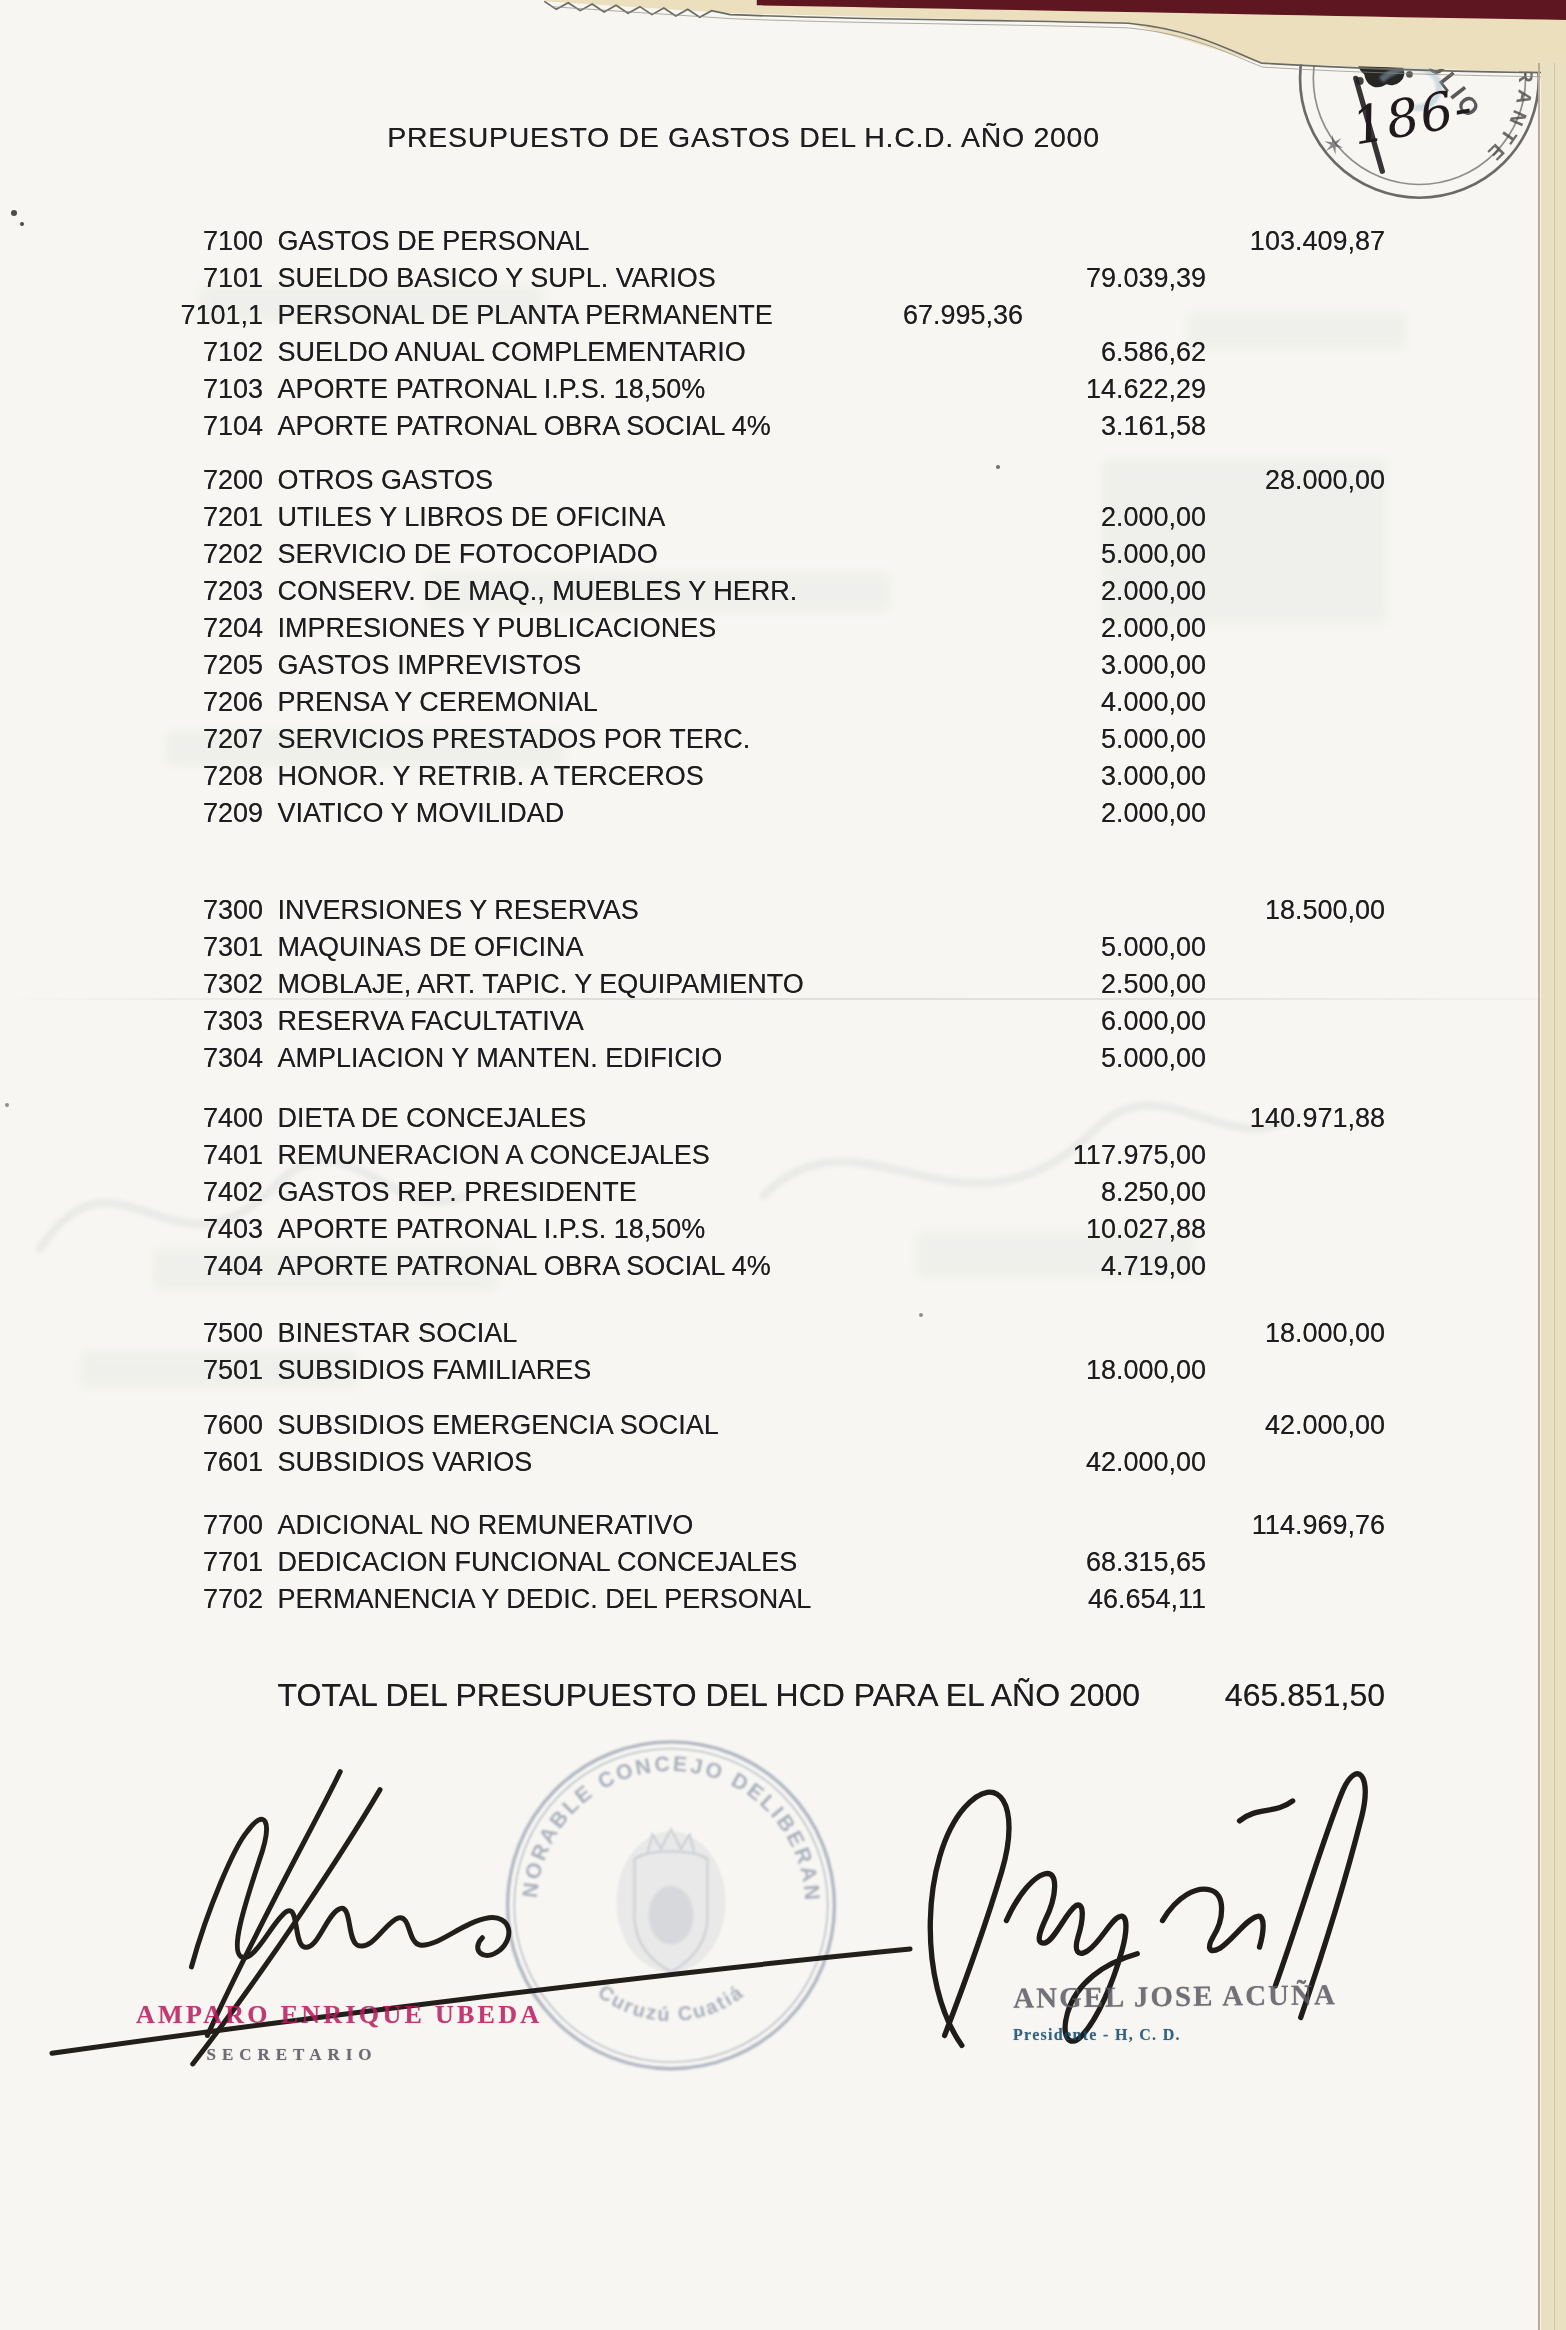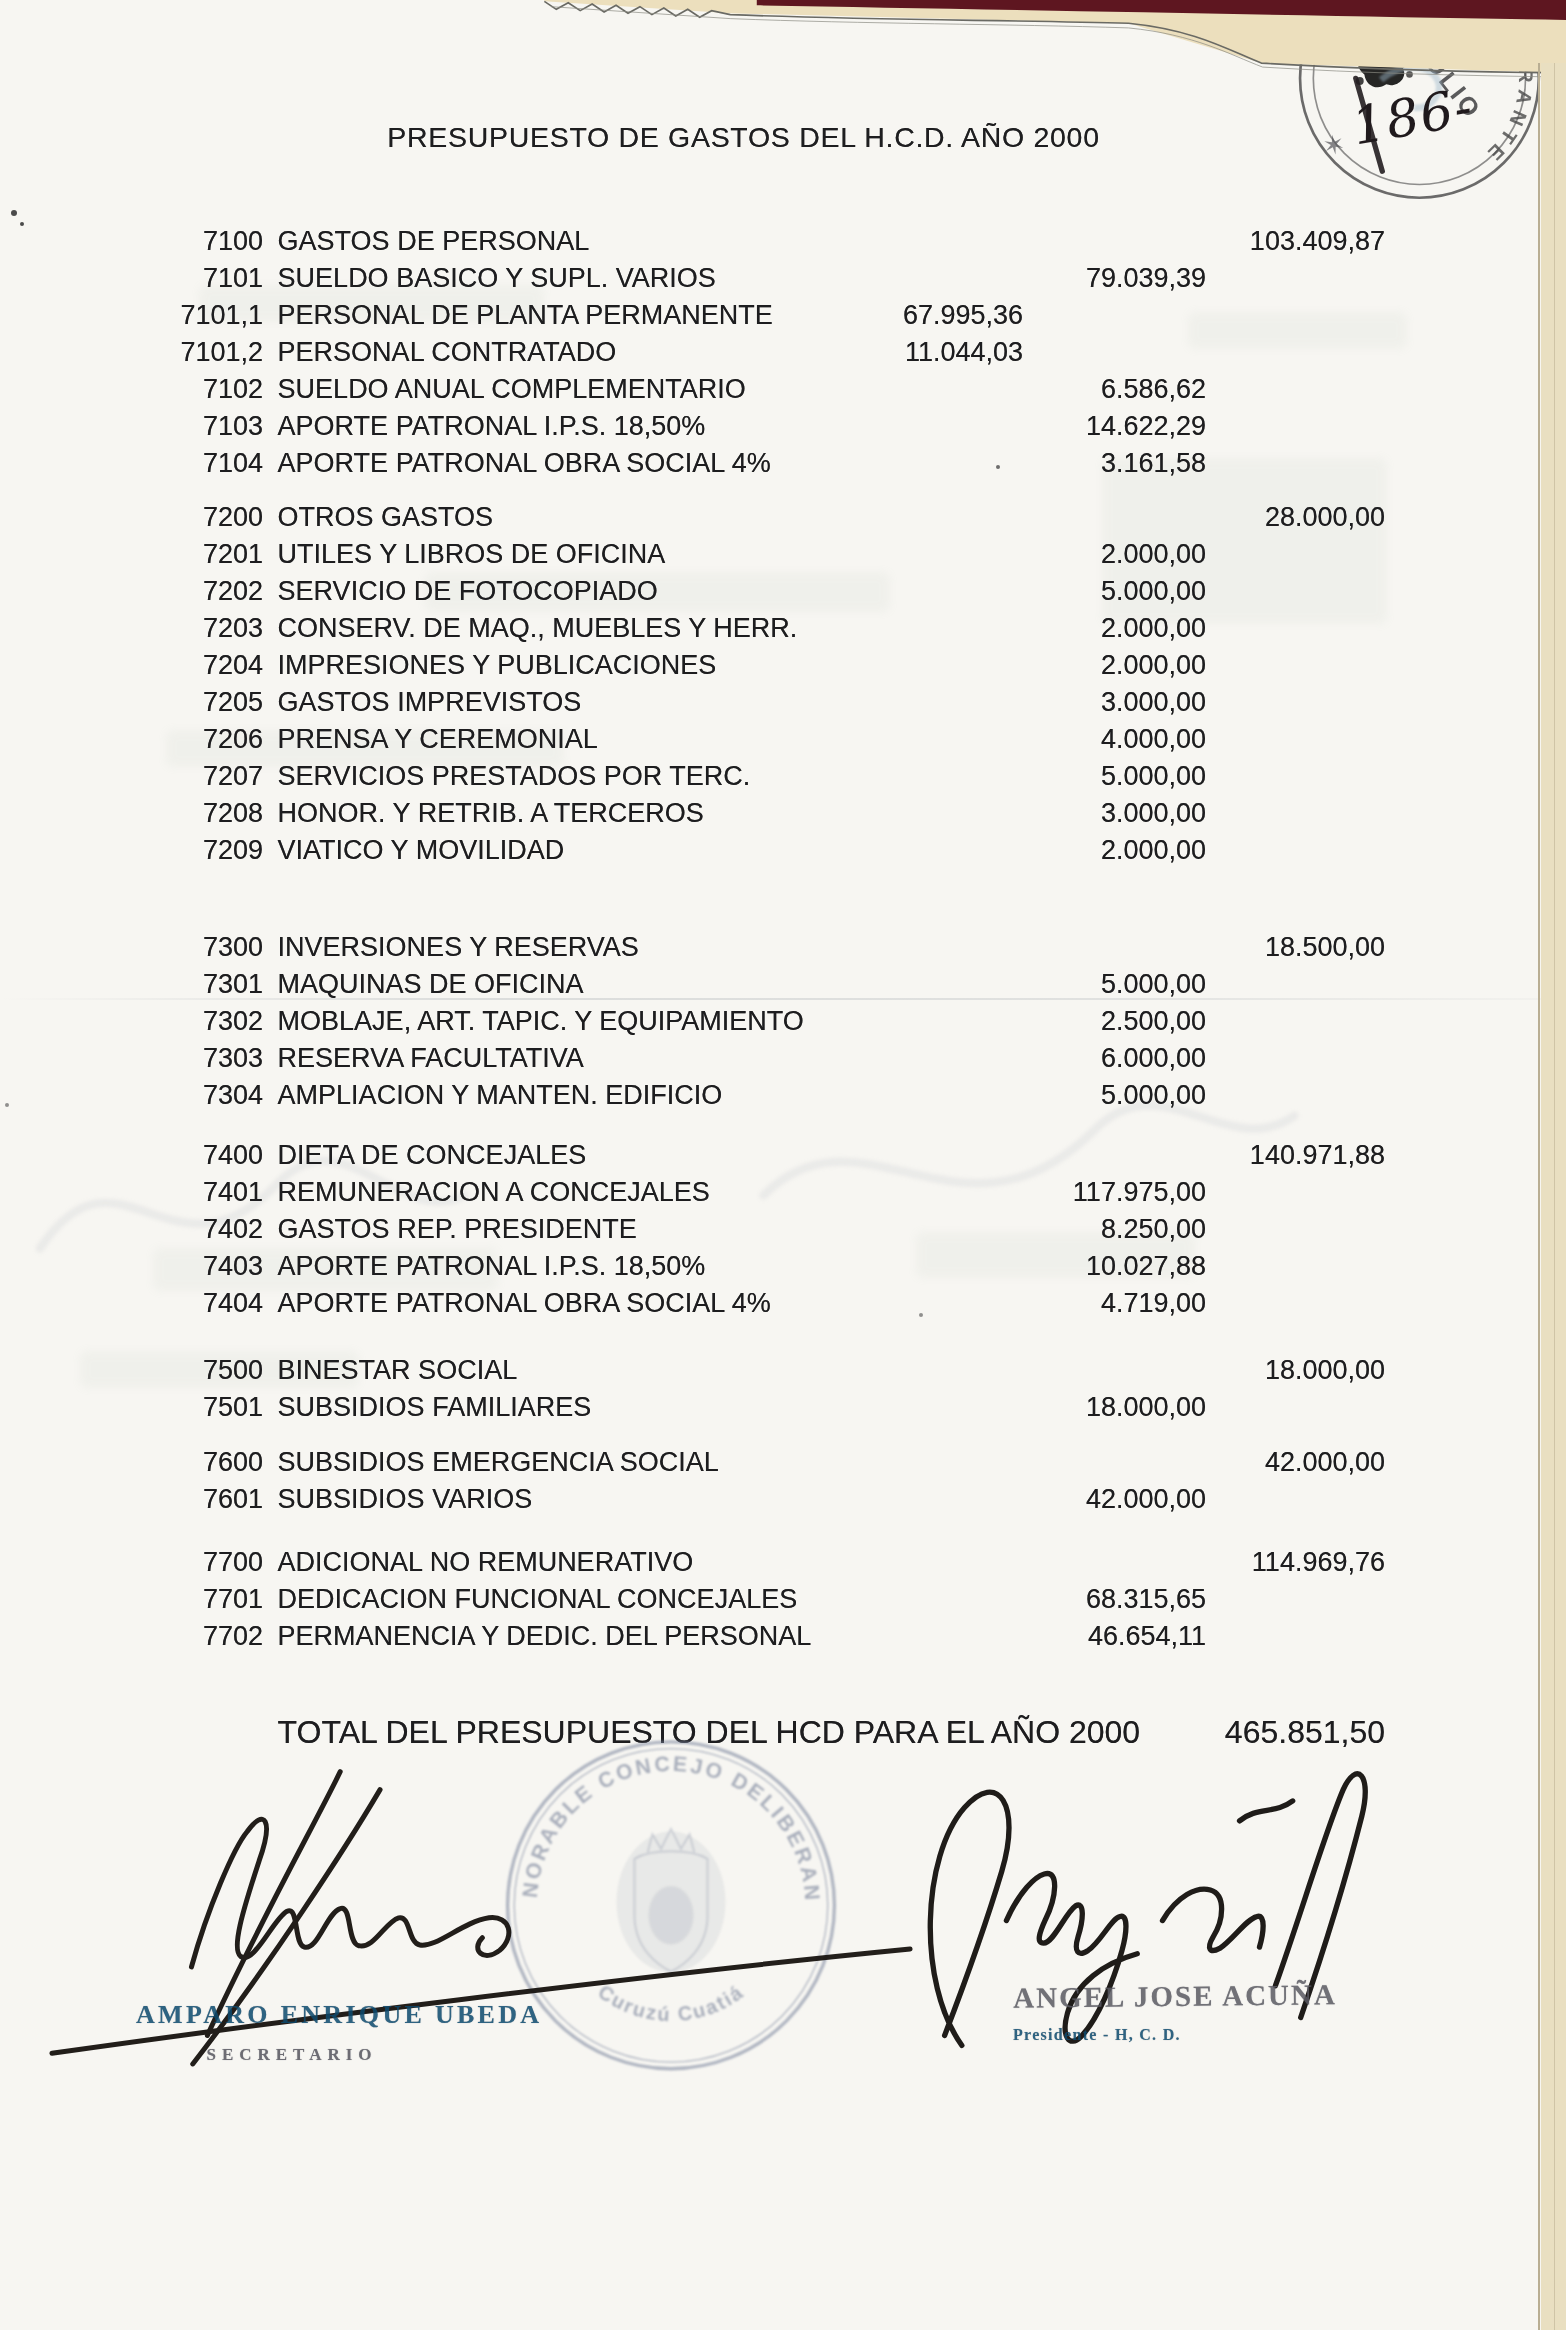"7101,2" div.row { html: <div> <span>7101,2</span> <span>PERSONAL CONTRATADO</span> <span>11.044,03</span> <span></span> <span></span> </div> -> none }
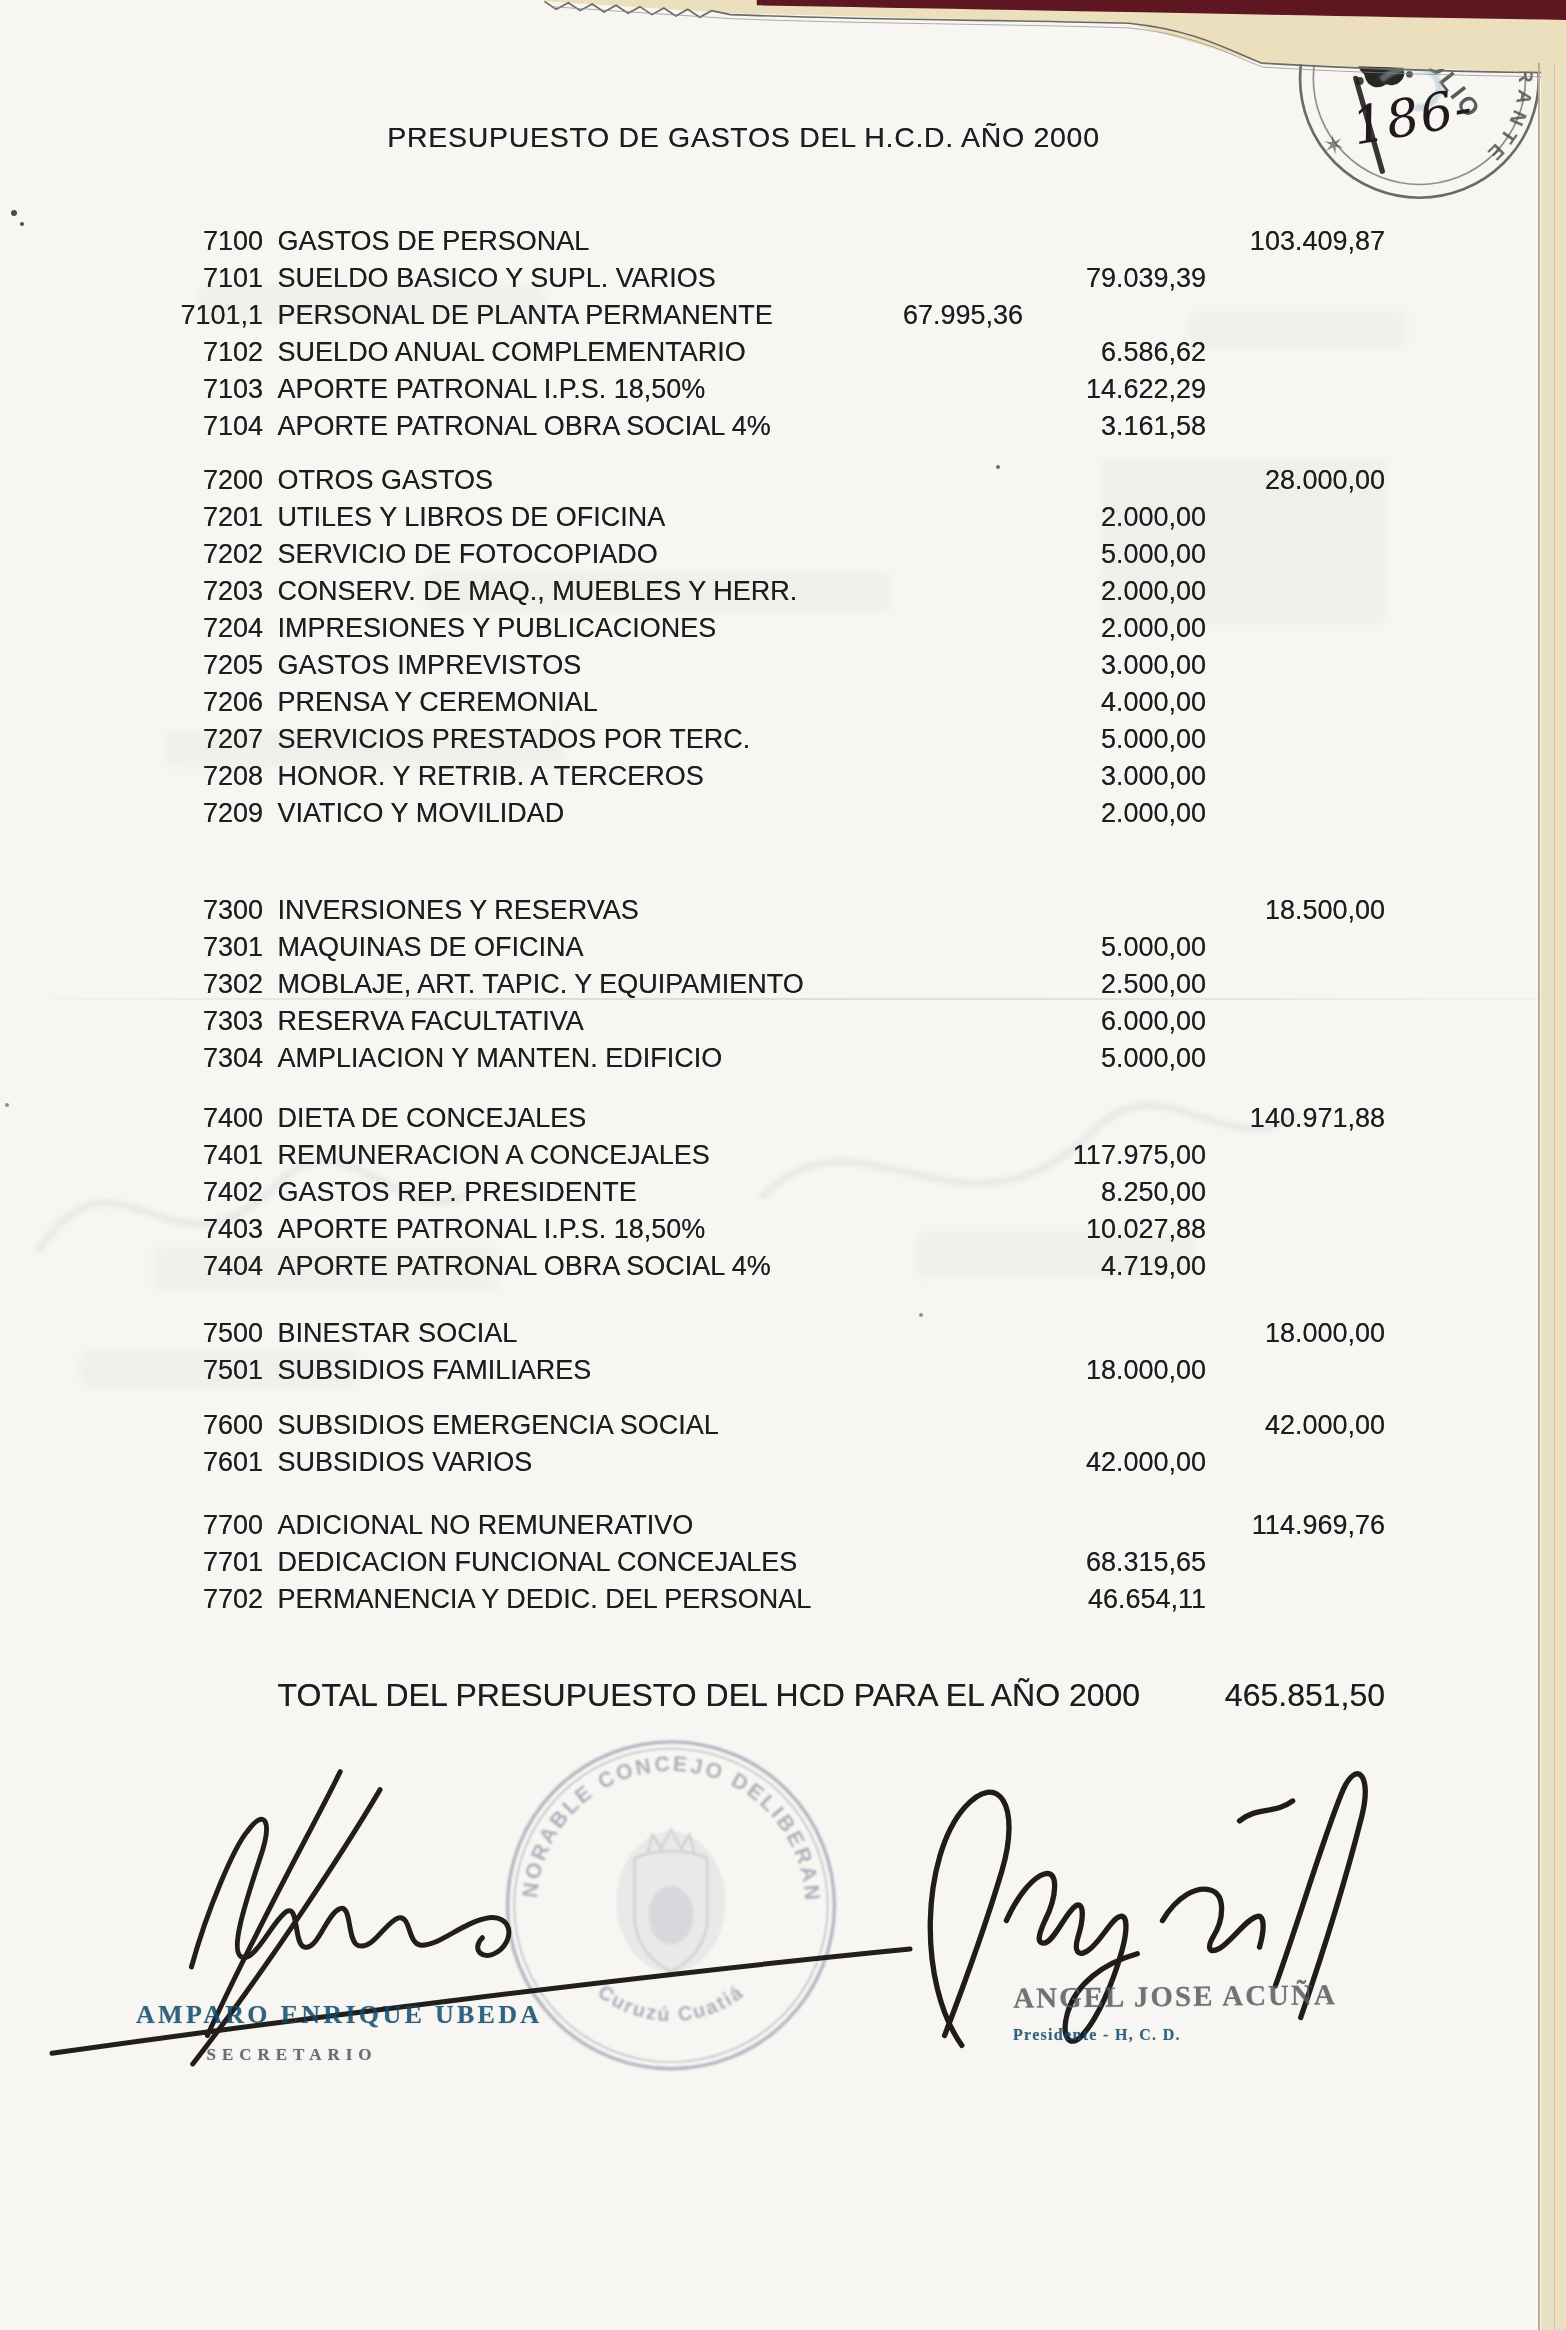"AMPARO ENRIQUE UBEDA" .stamp-name { color: #0c4a6e -> #be185d }
